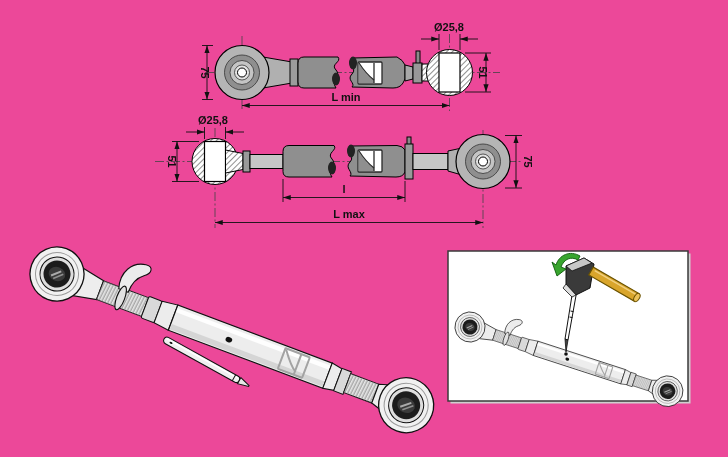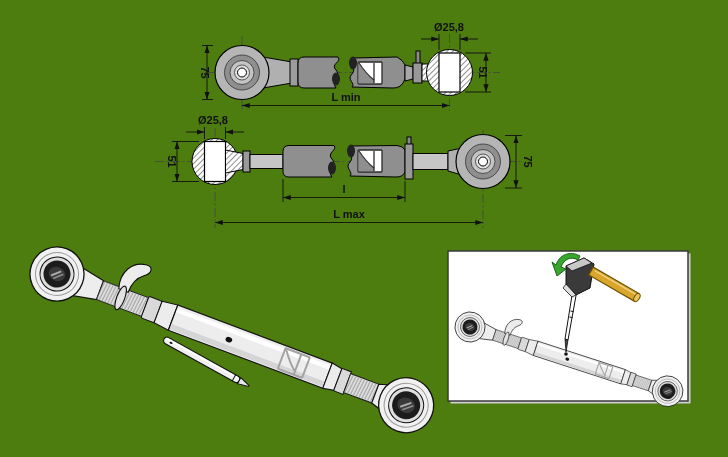"Ø25,8" .canvas { background: #4d7c0f -> #ec4899 }
